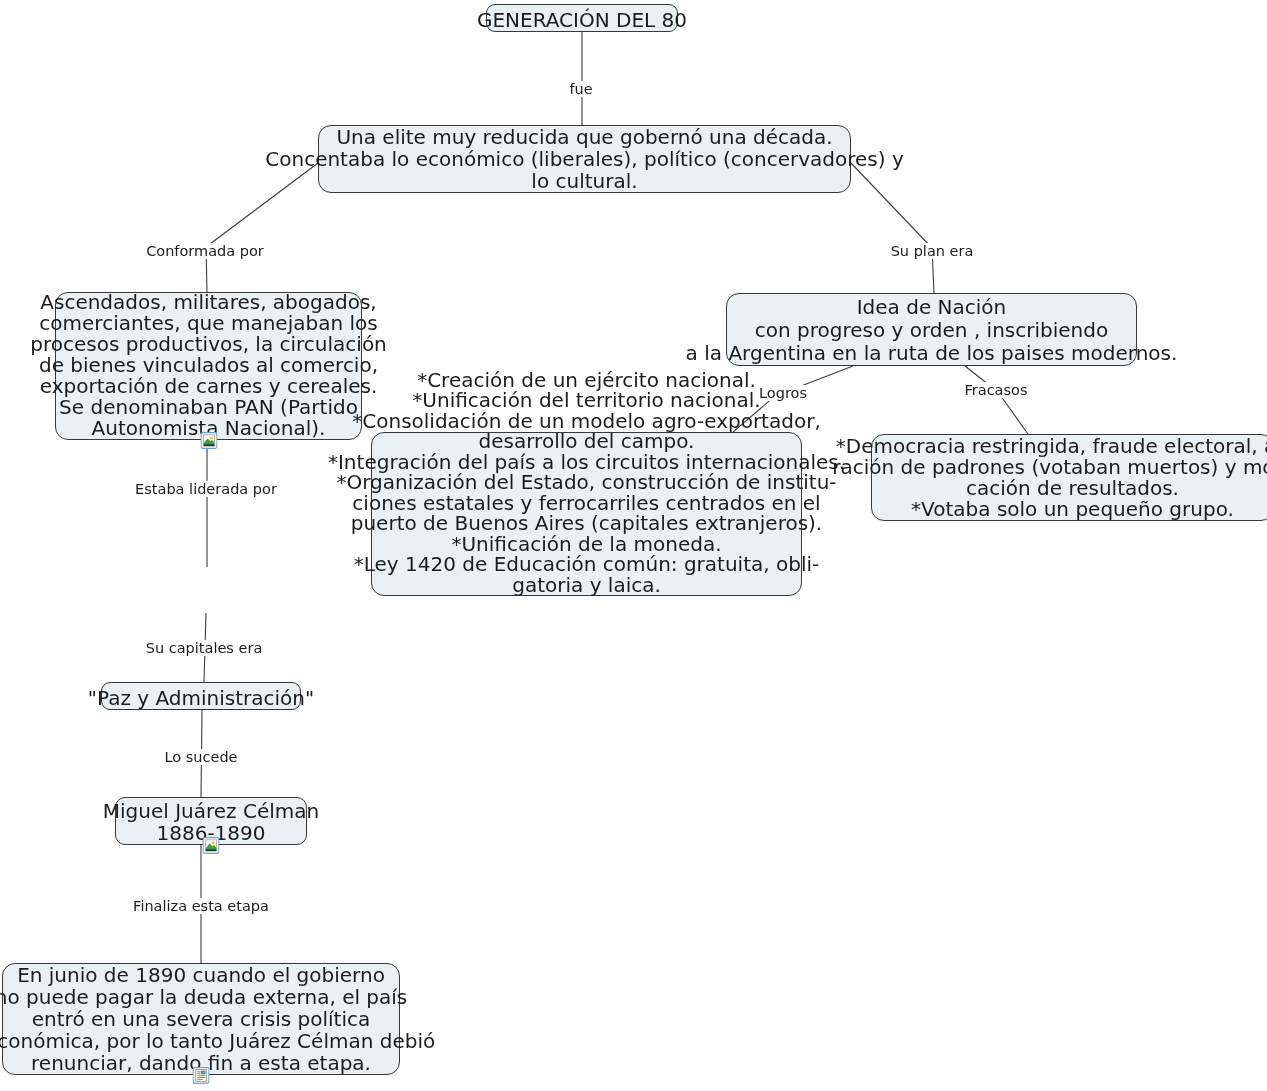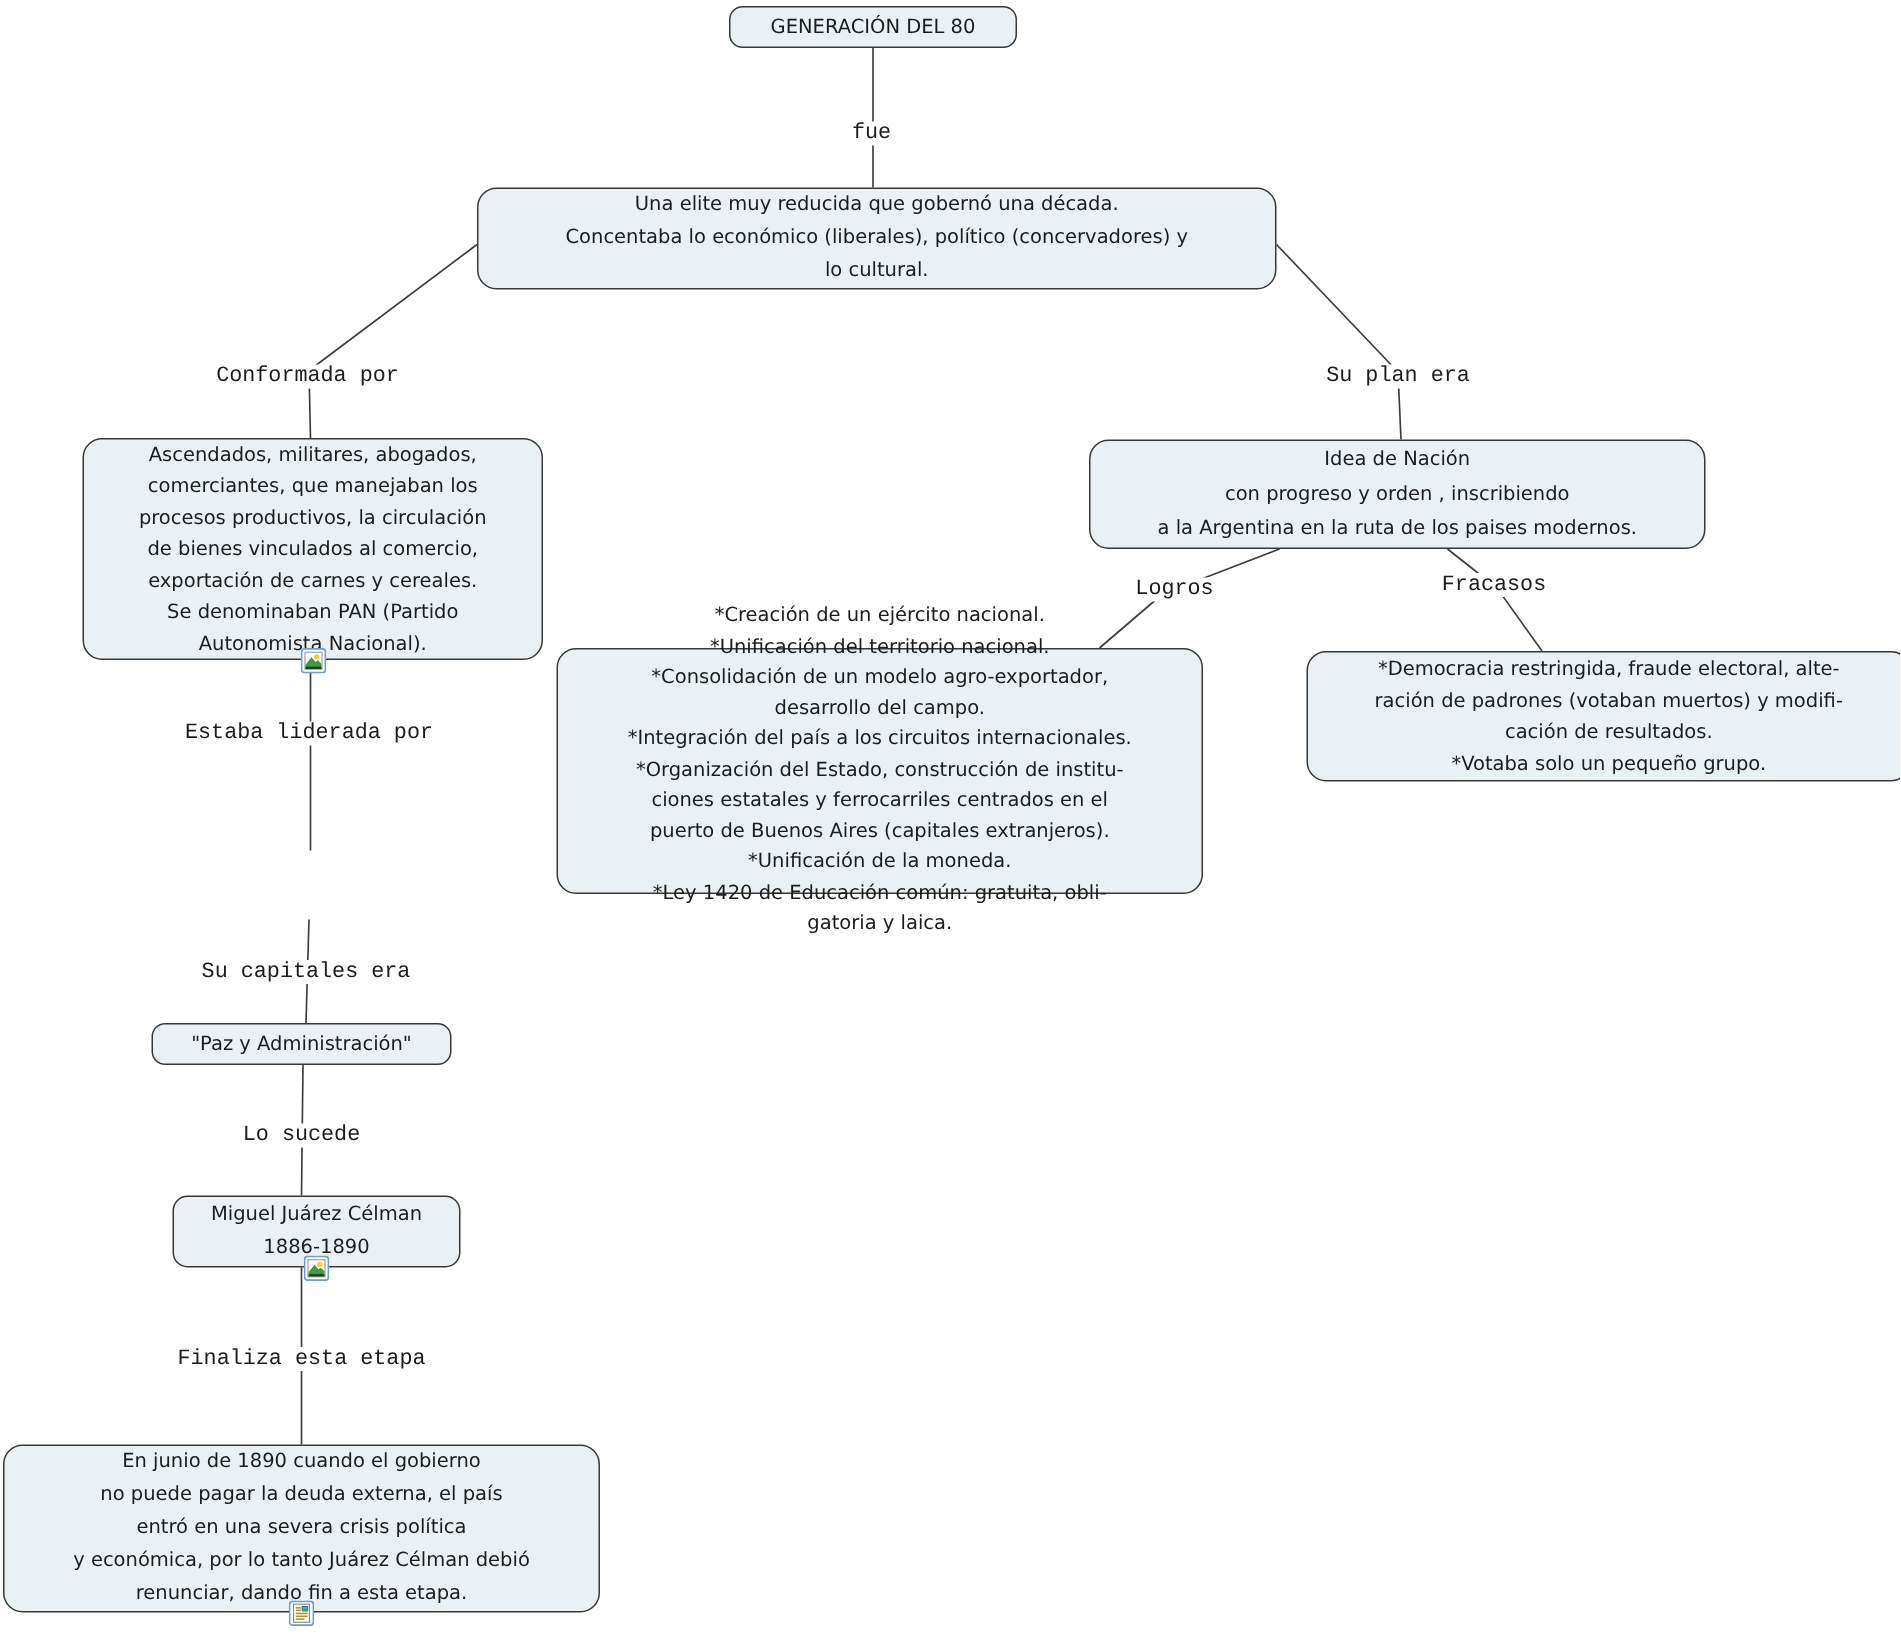"GENERACIÓN DEL 80" .node { align-items: center -> flex-end; font-size: 13px -> 20px }
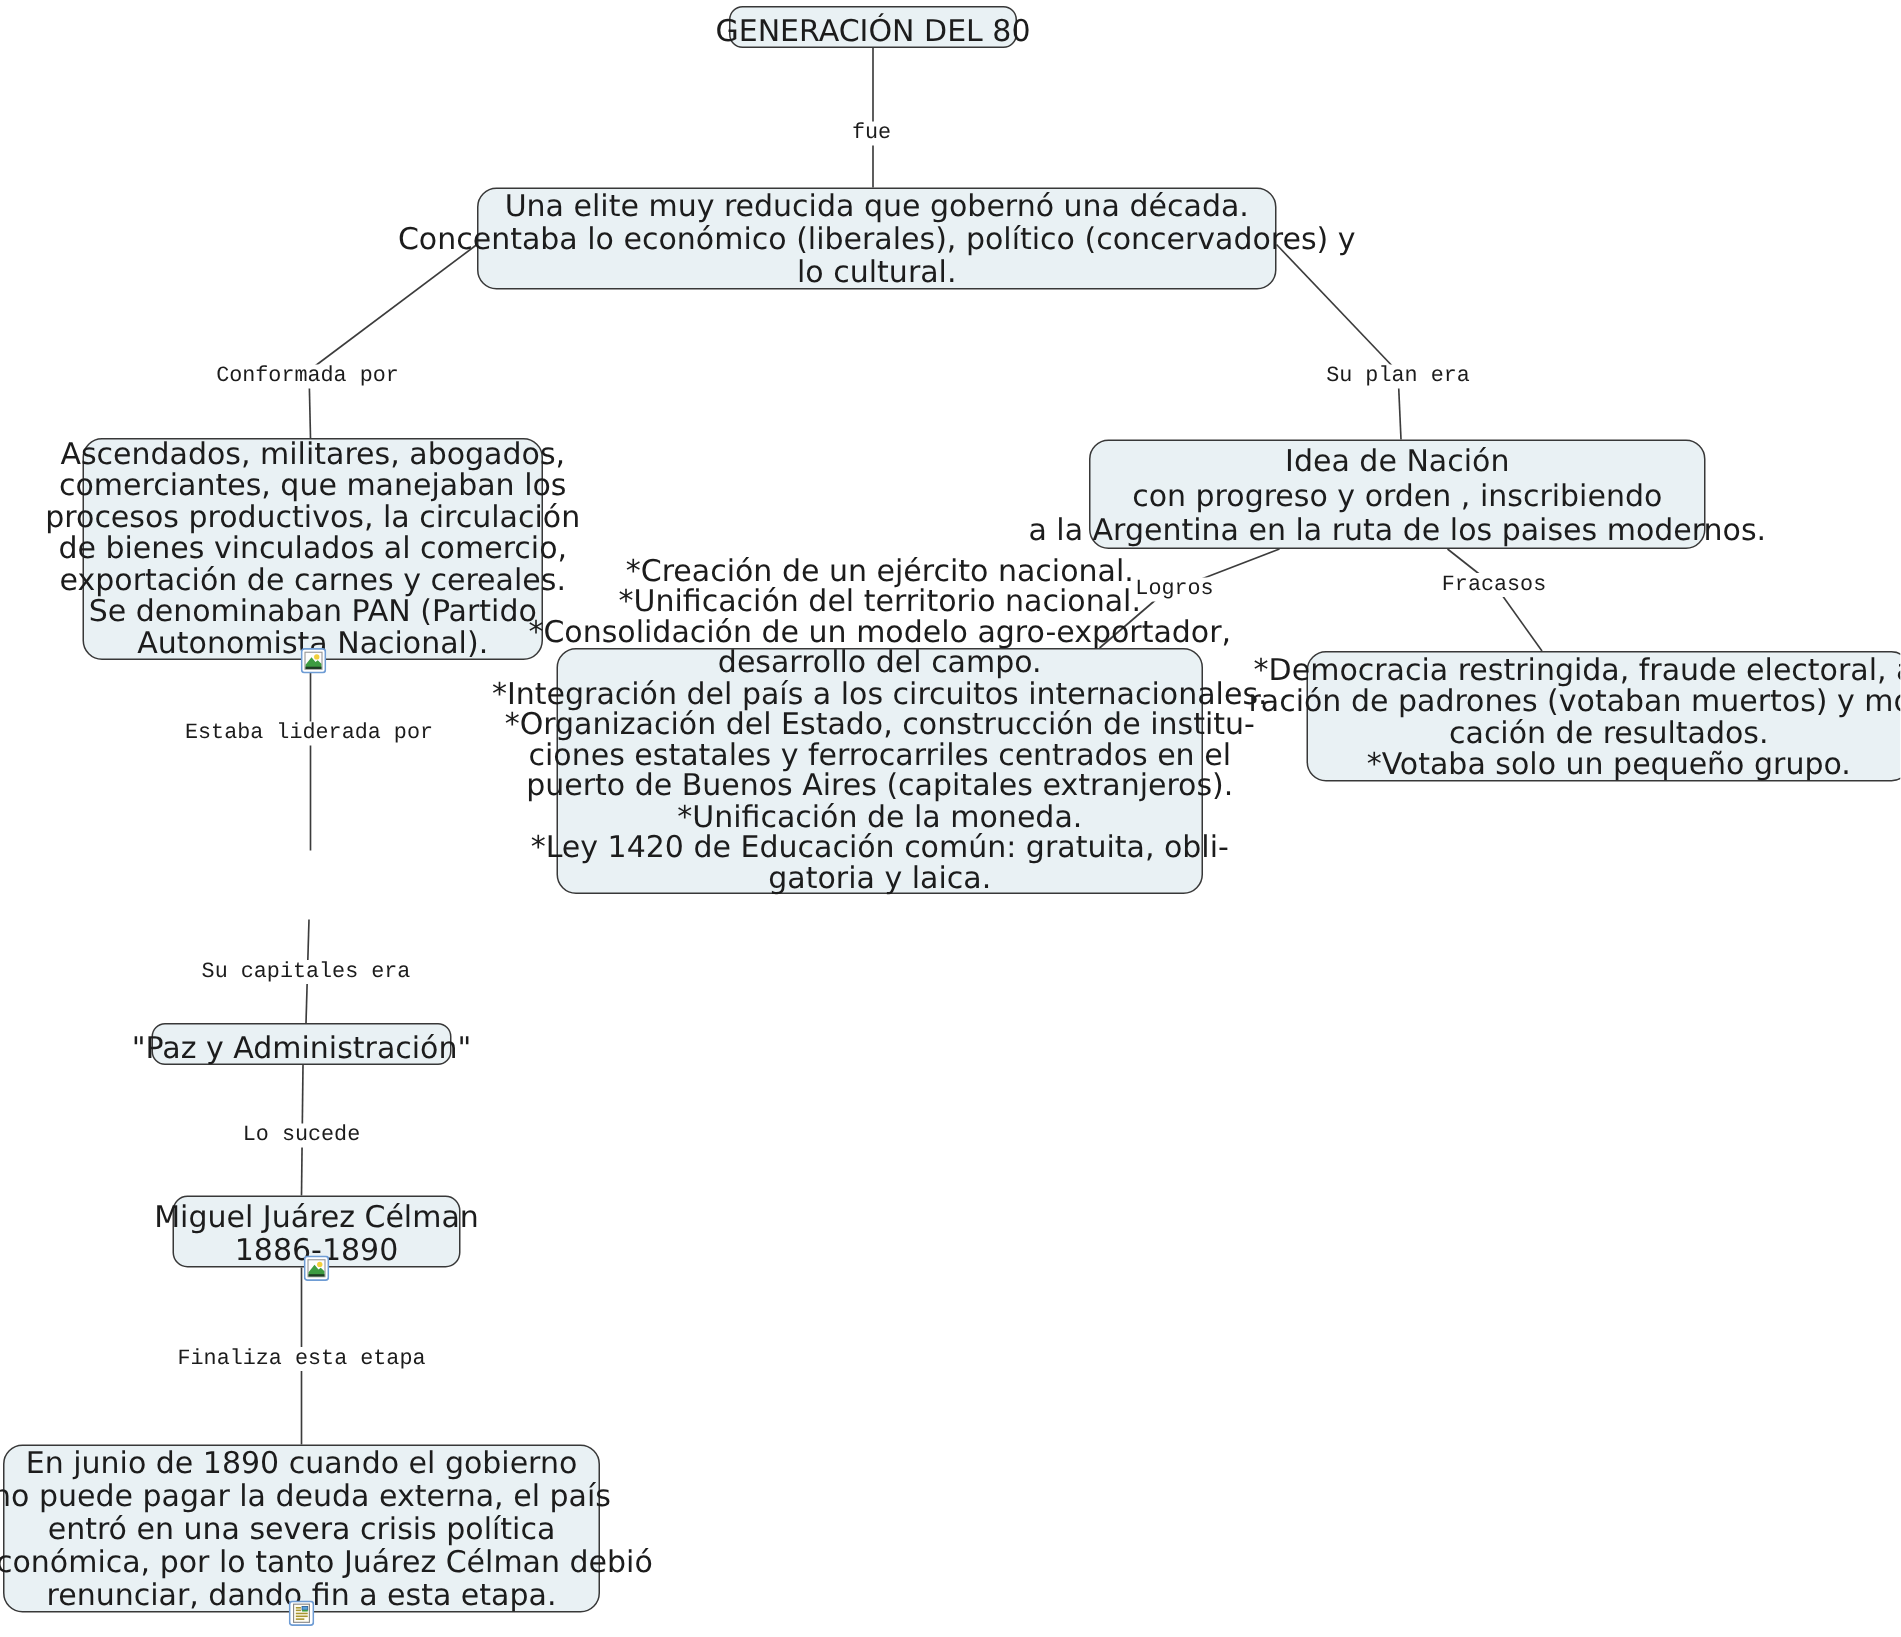"fue" .link-label { font-family: Liberation Mono, monospace -> none }
